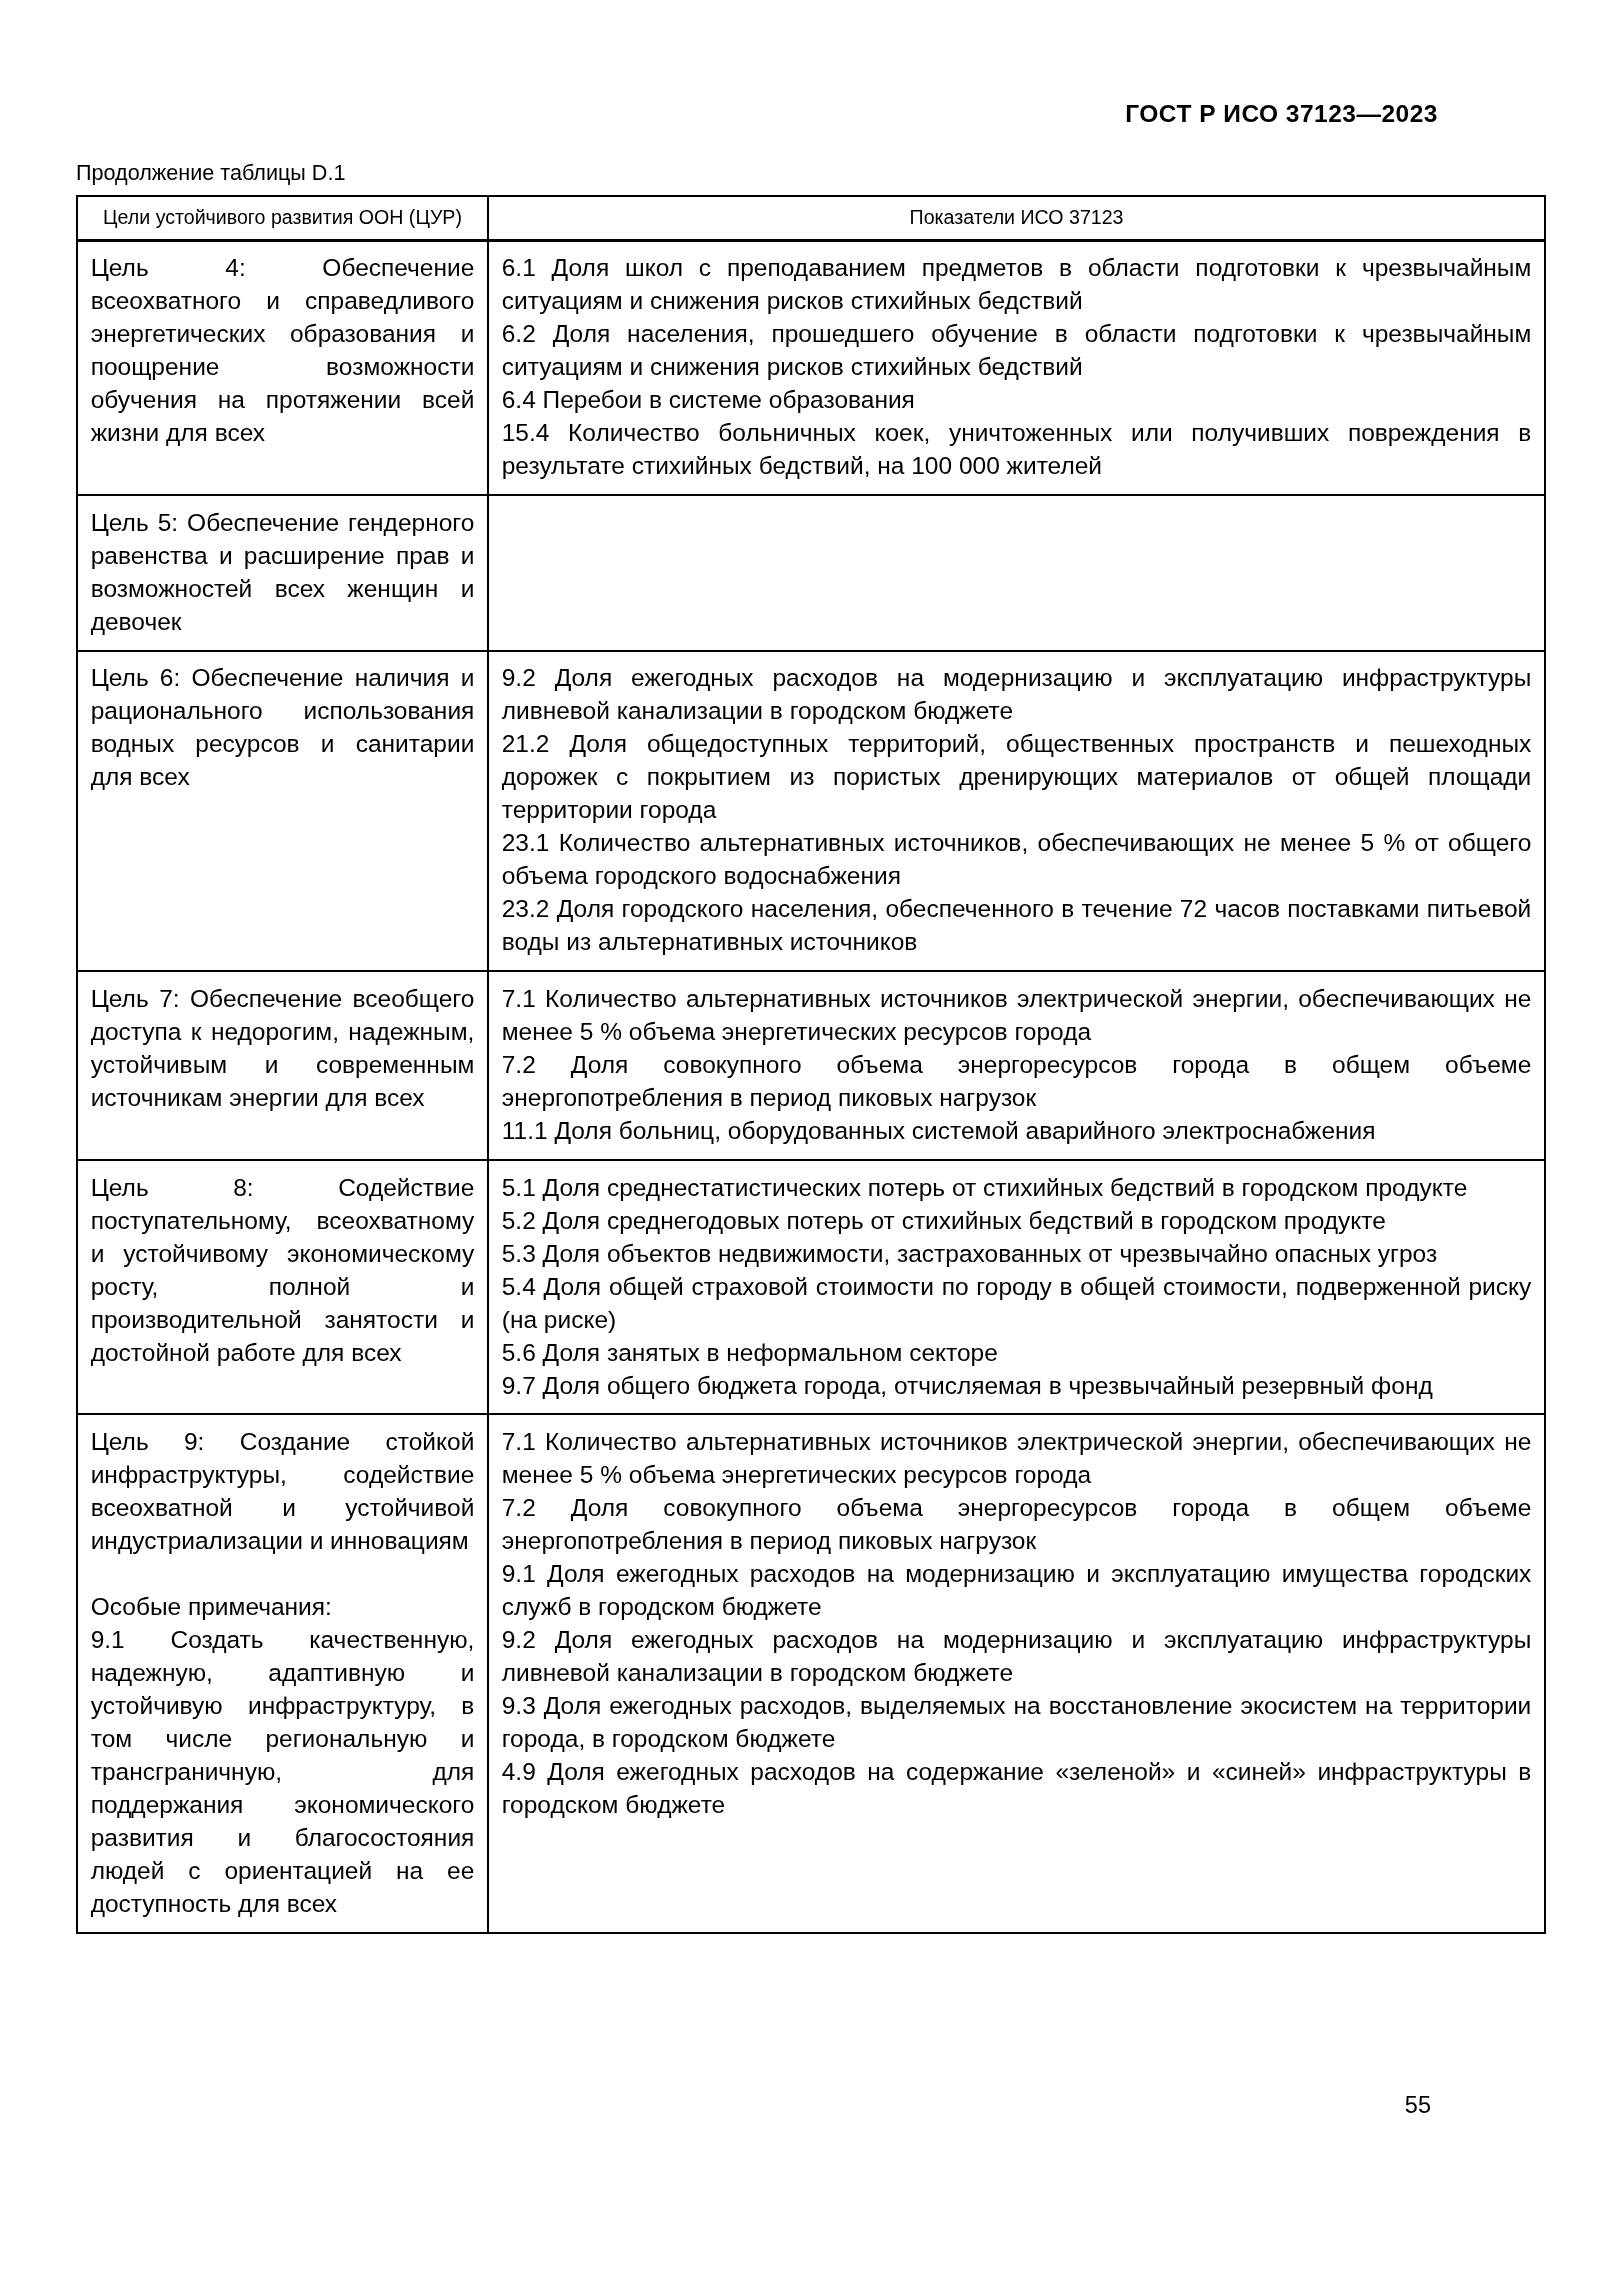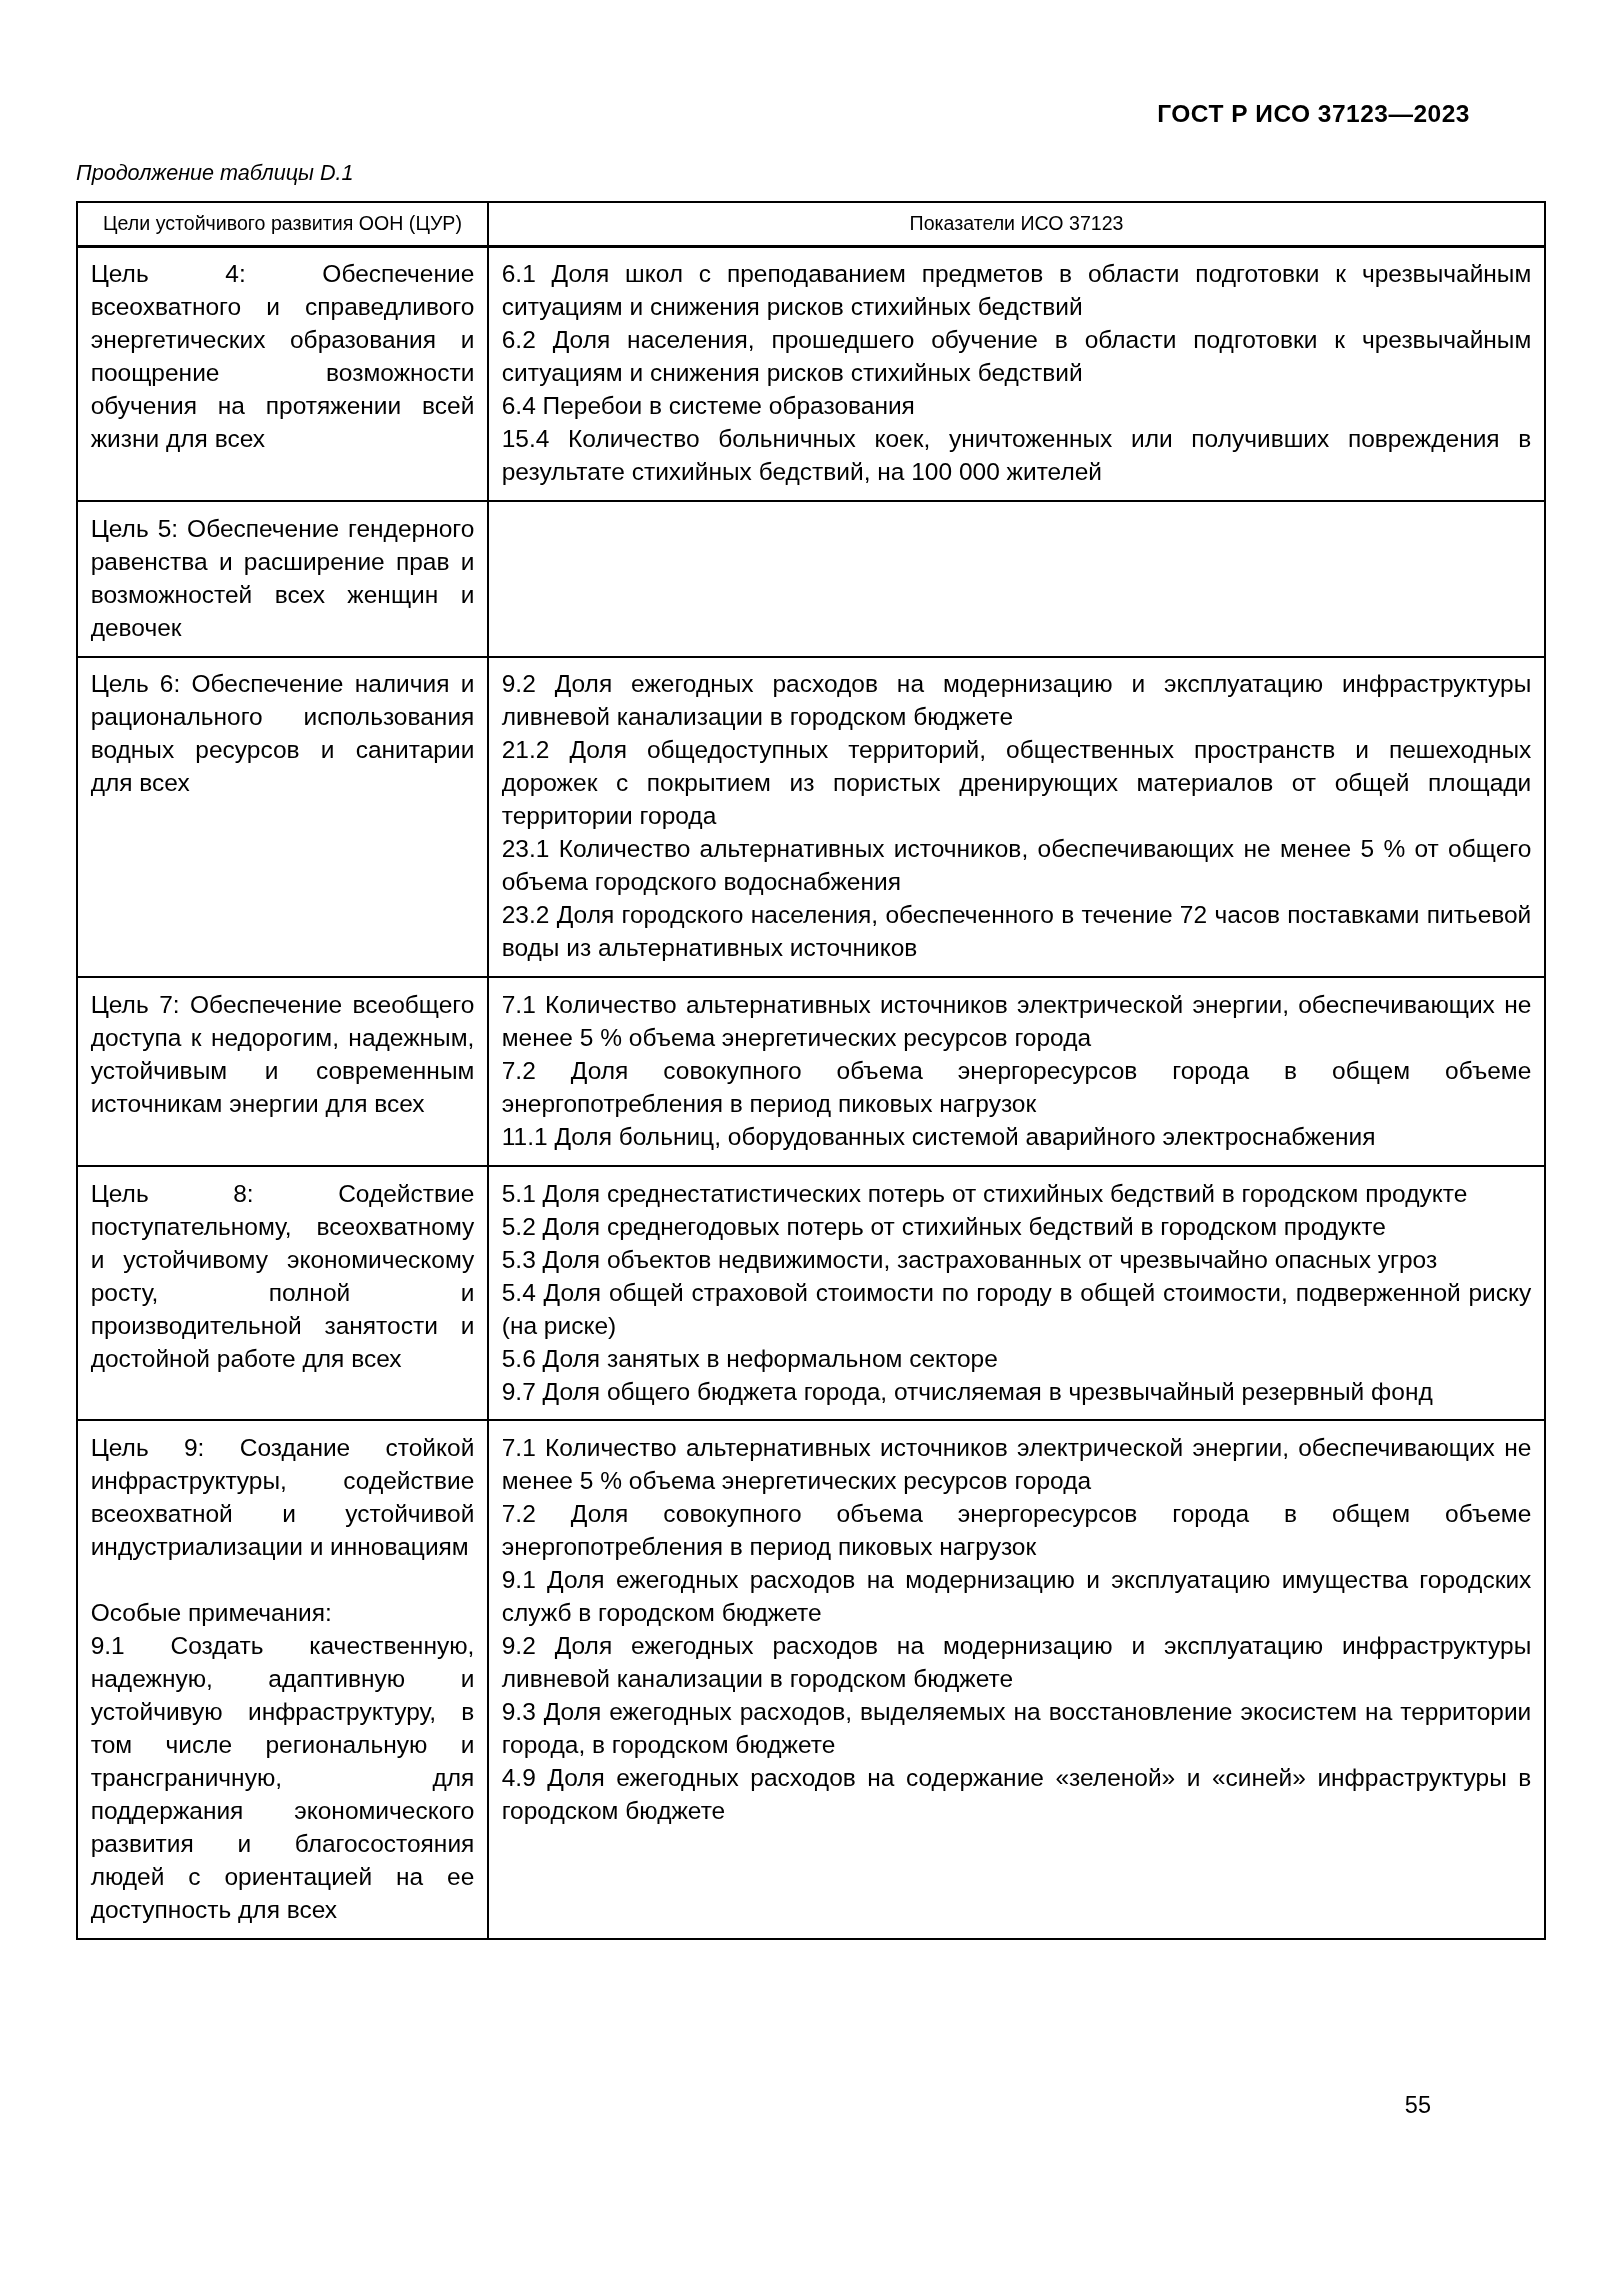"ГОСТ Р ИСО 37123—2023" .running-head { margin-right: 76px -> 108px }
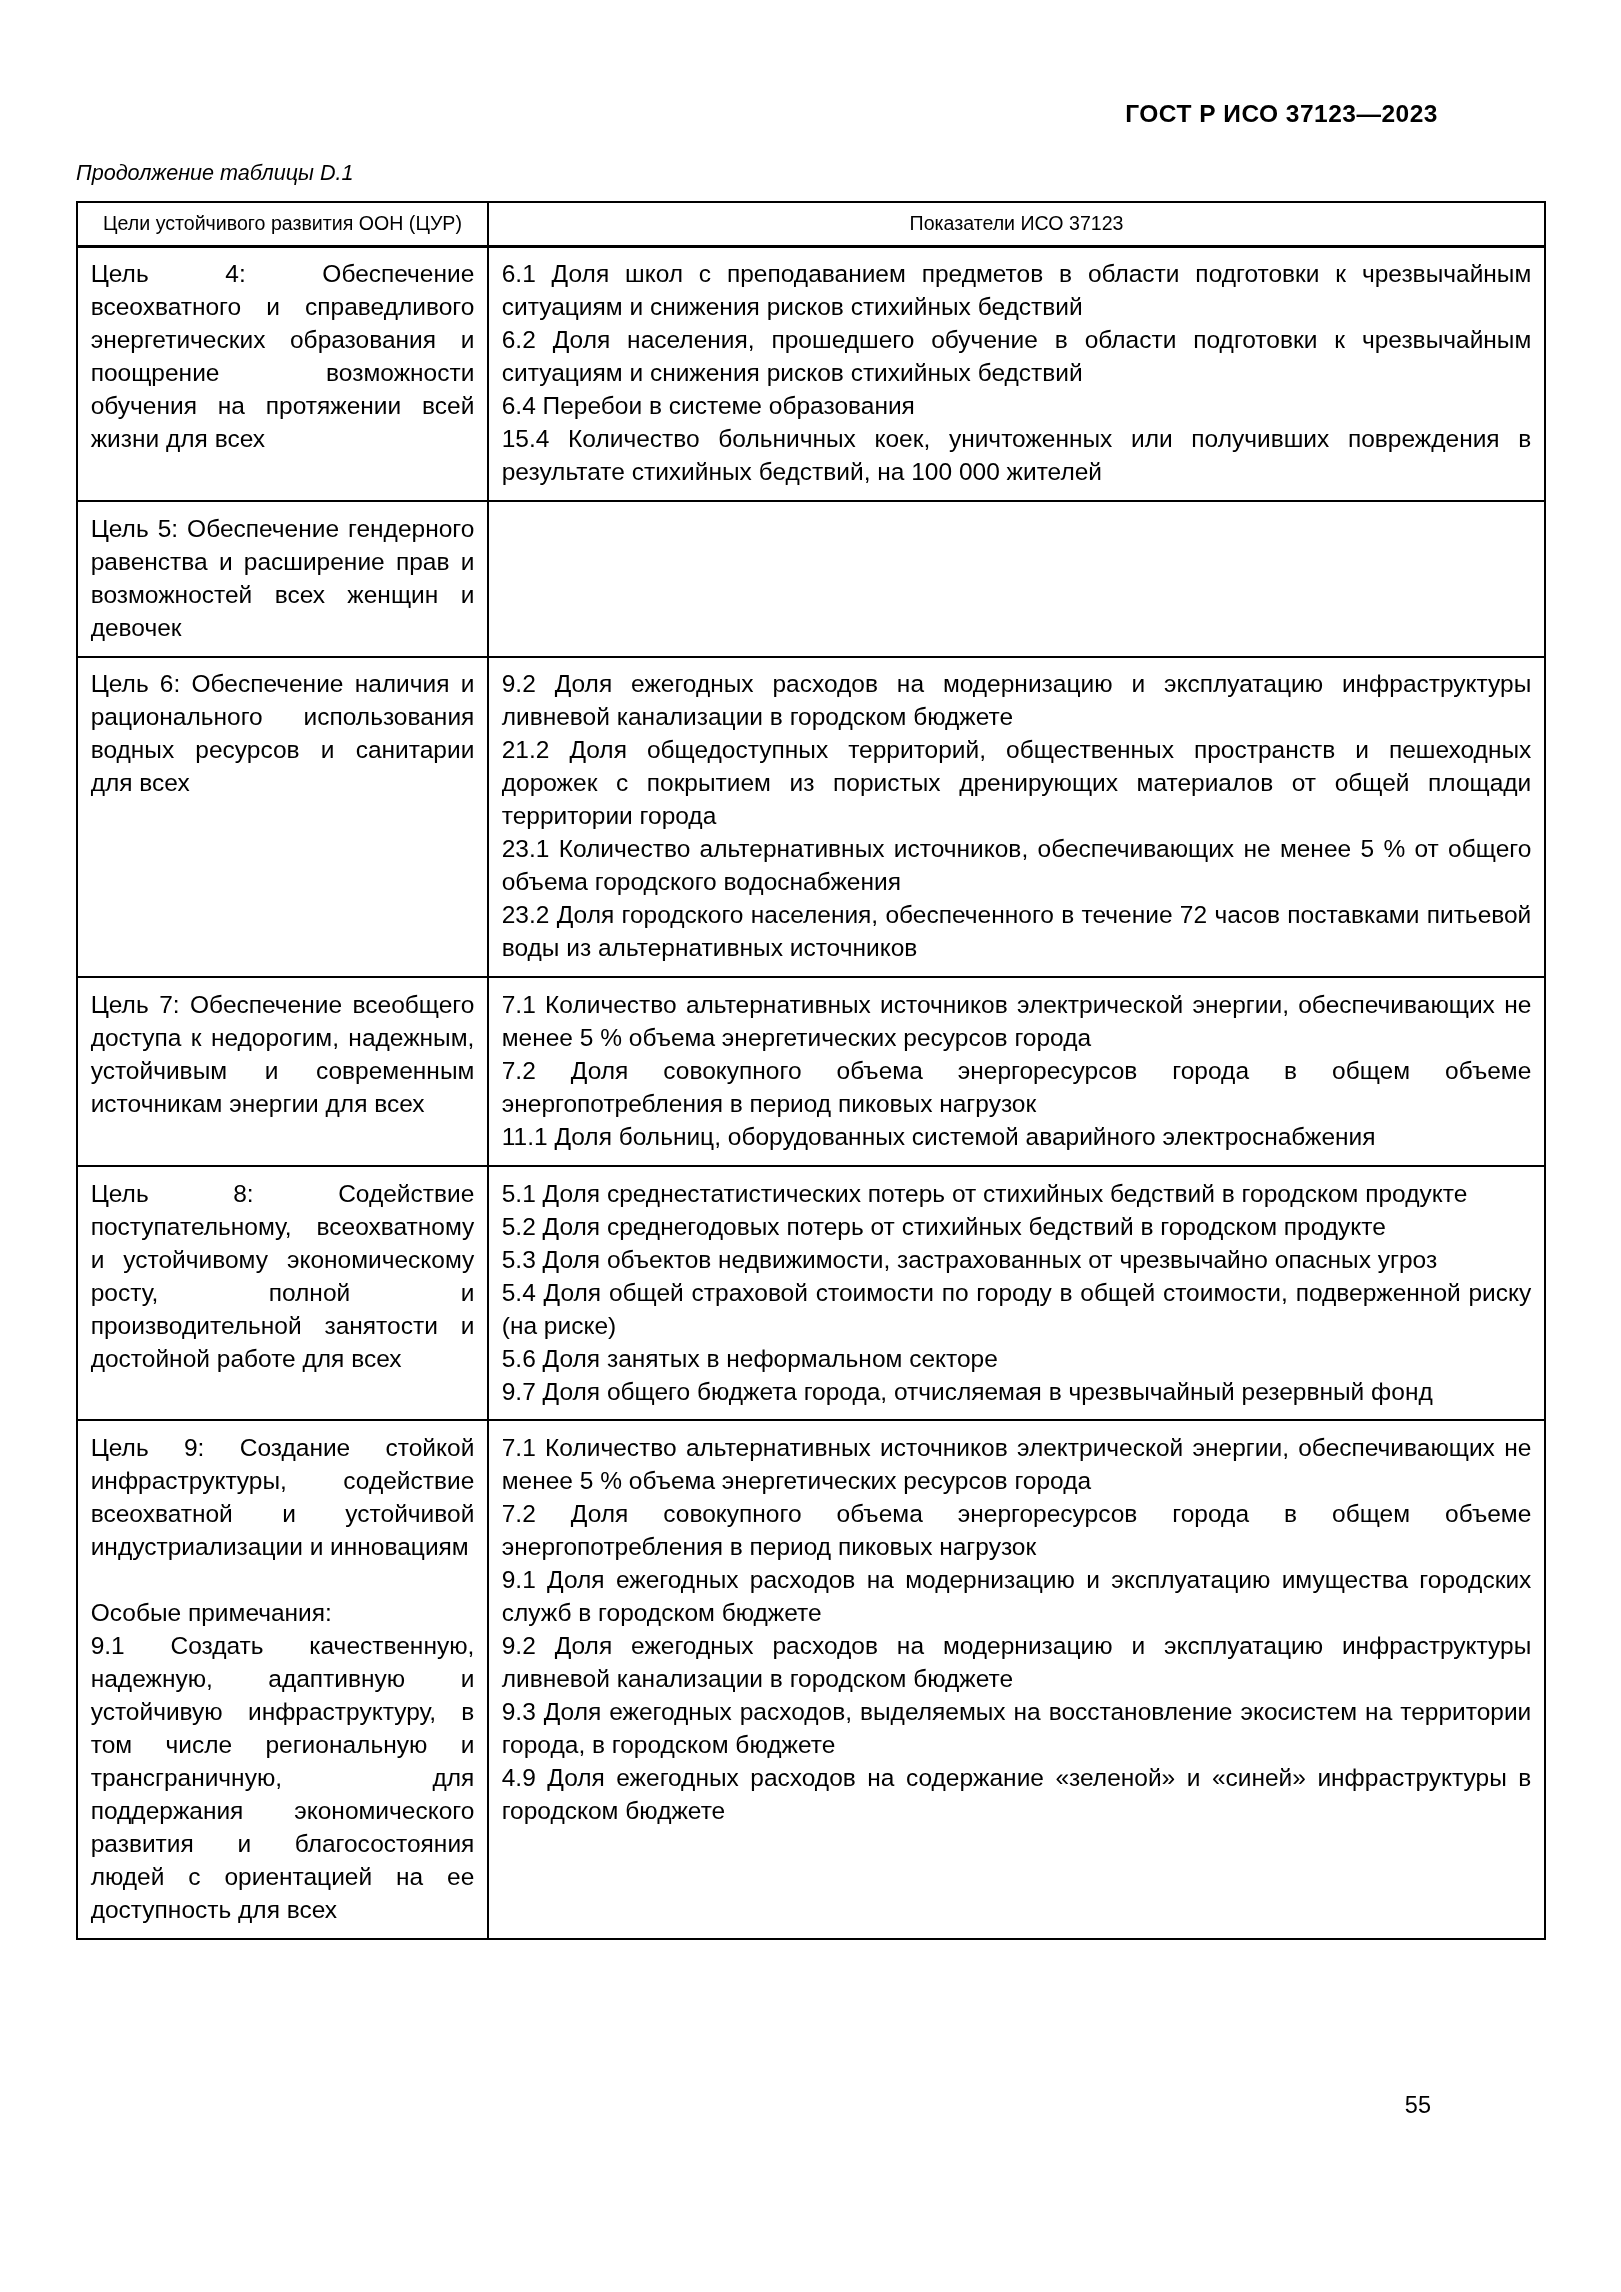"Продолжение таблицы D.1" .table-caption { font-style: italic -> none; margin-bottom: 15px -> 9px }
